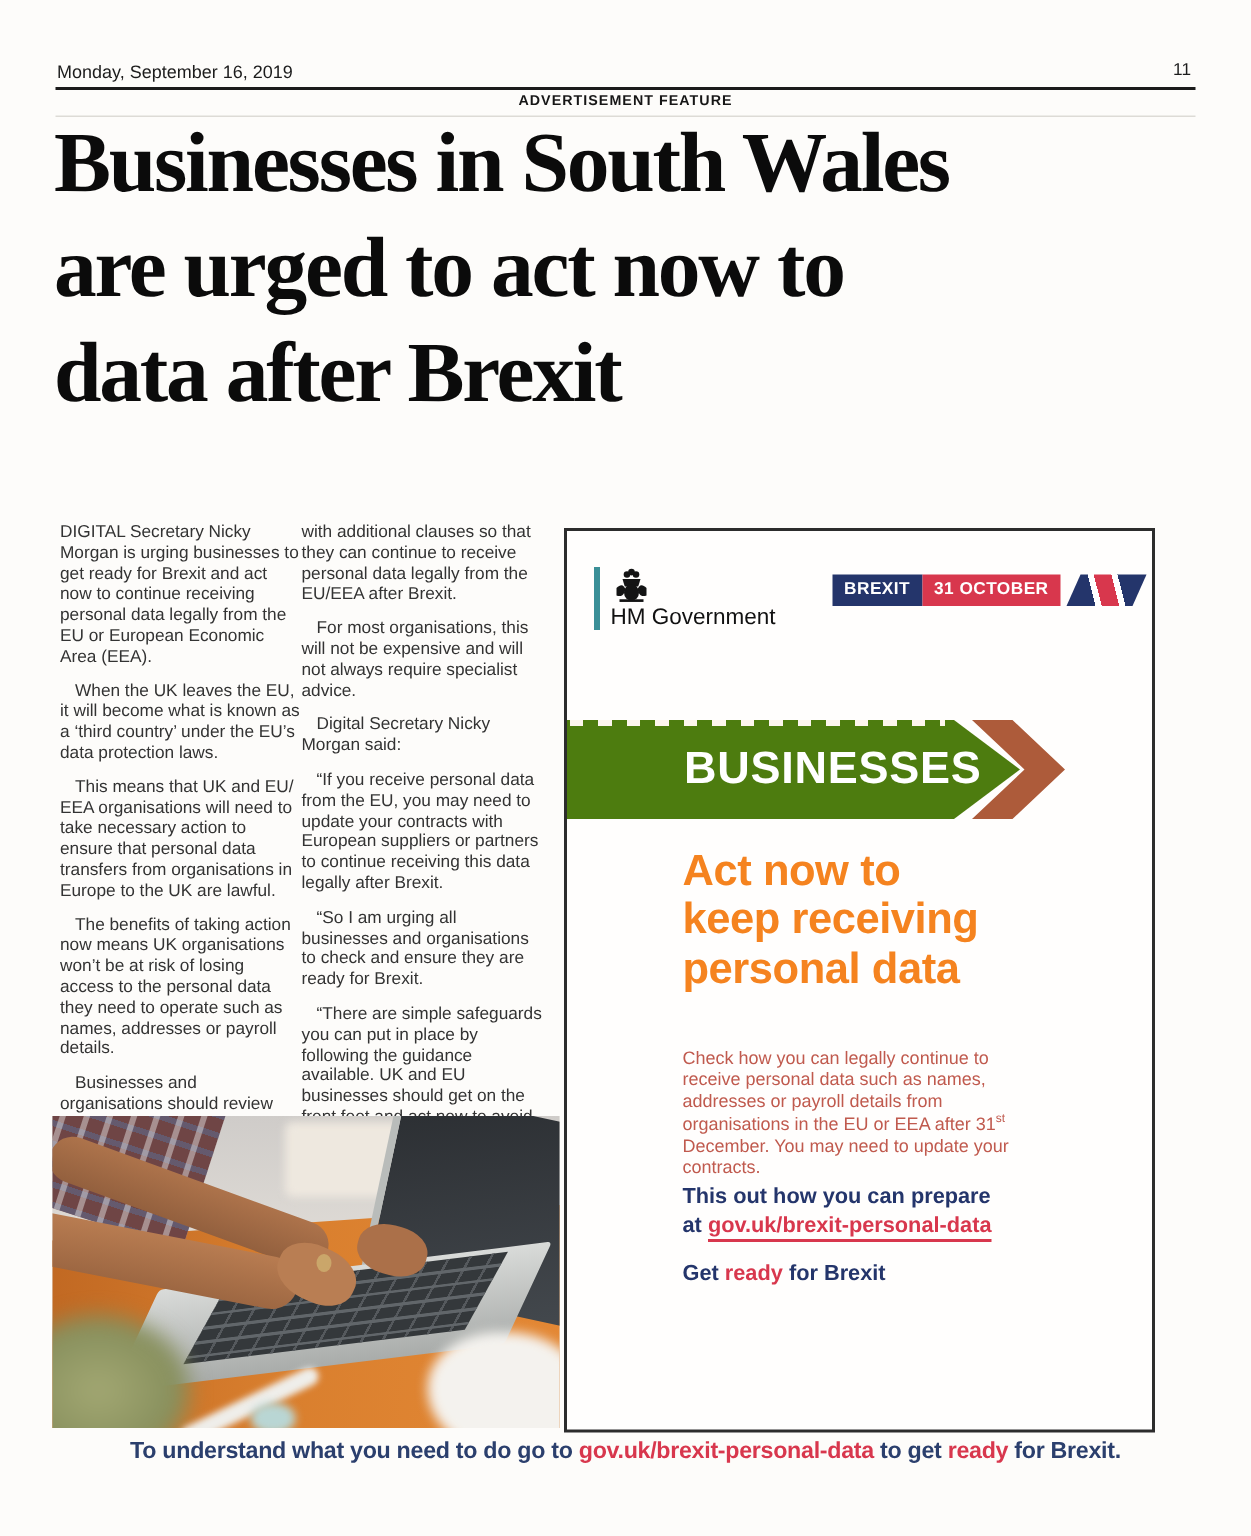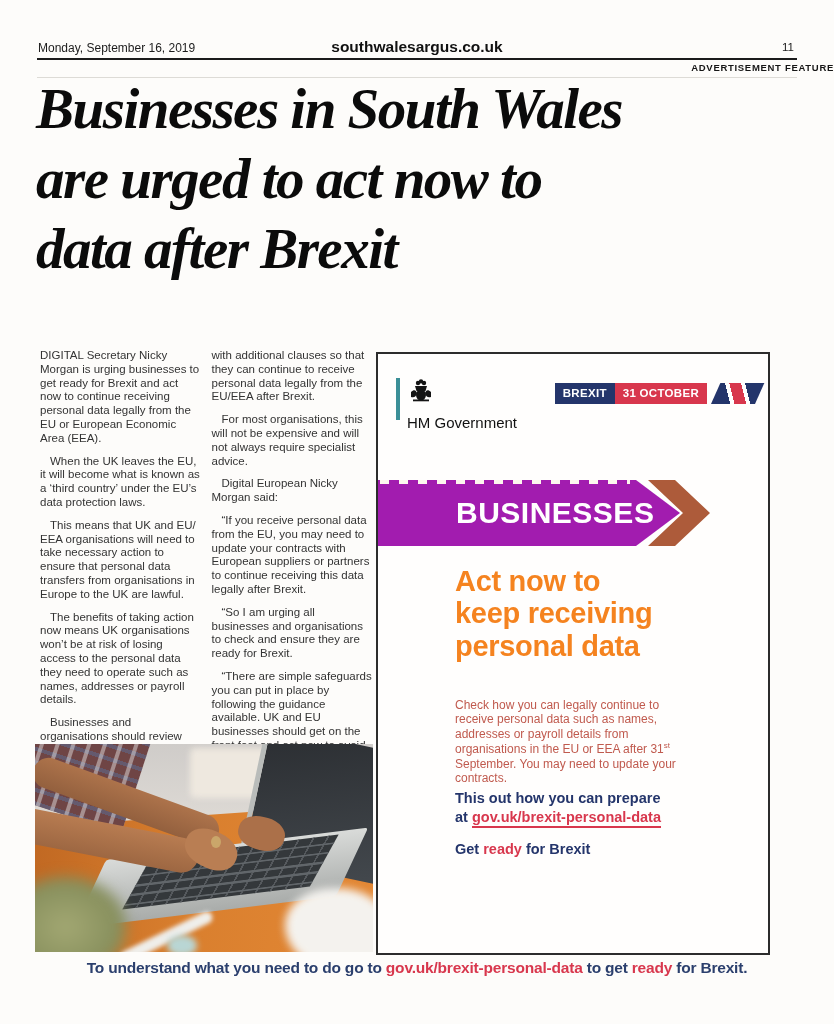"southwalesargus.co.uk" div.hdr-site { html: <div>southwalesargus.co.uk</div> -> none }
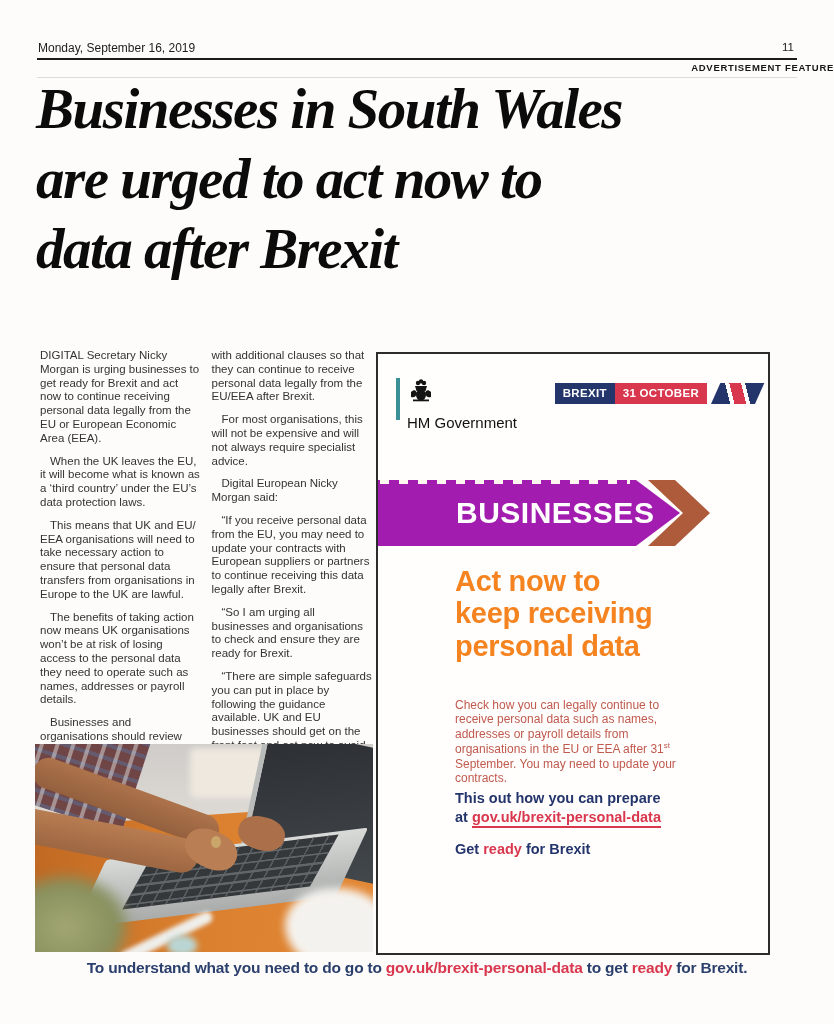"ADVERTISEMENT FEATURE" .kicker { text-align: right -> center }
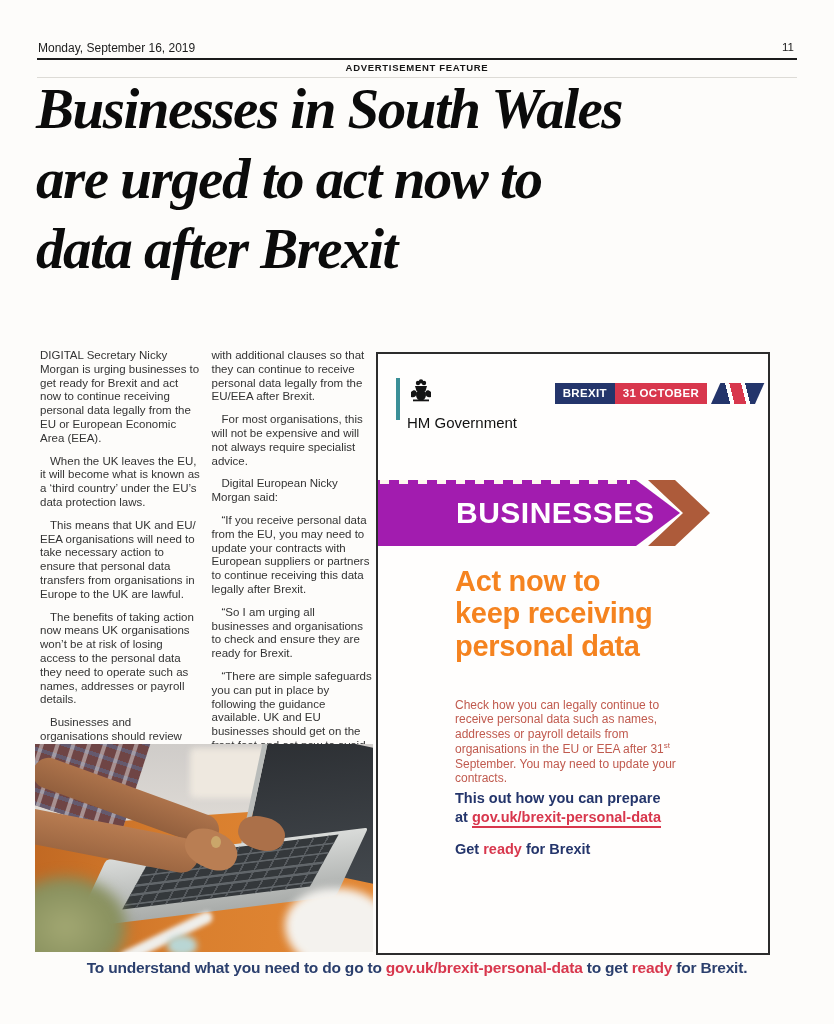"Businesses in South Wales" .headline { font-style: italic -> none }
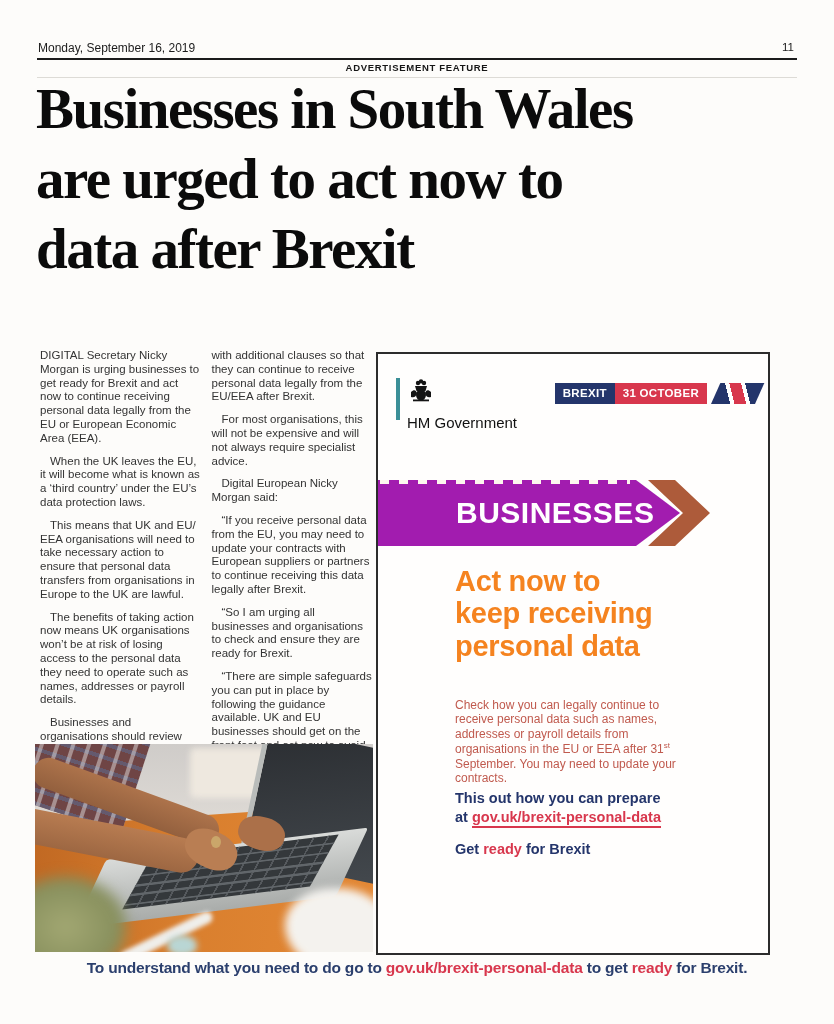"DIGITAL Secretary Nicky Morgan is" .columns { gap: 11px -> none }
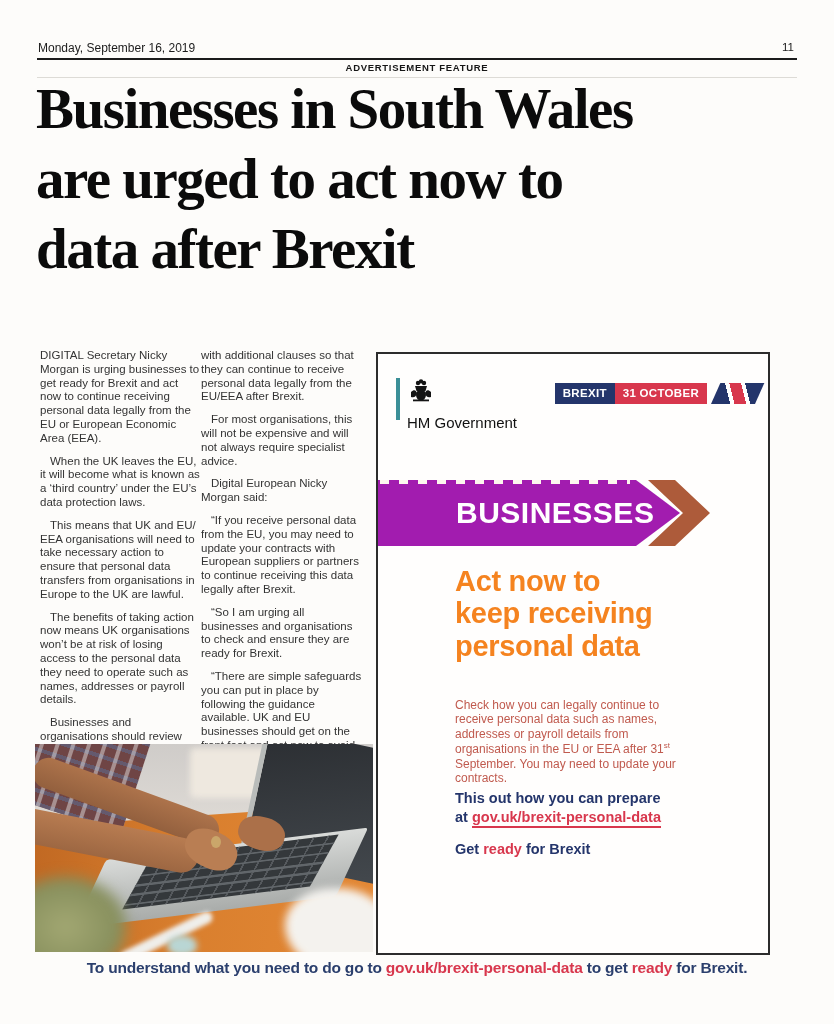"HM Government" .hmgov-col { gap: 11px -> none }
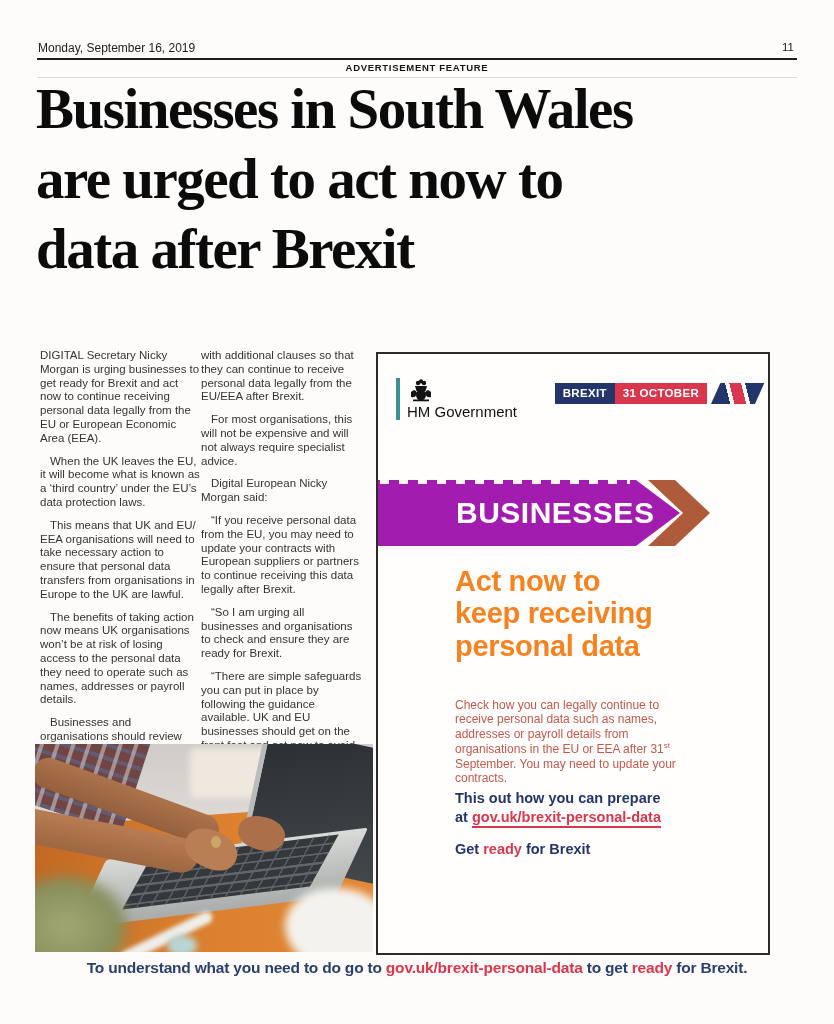"Digital European Nicky Morgan said:" p.indent { text: European -> Secretary }
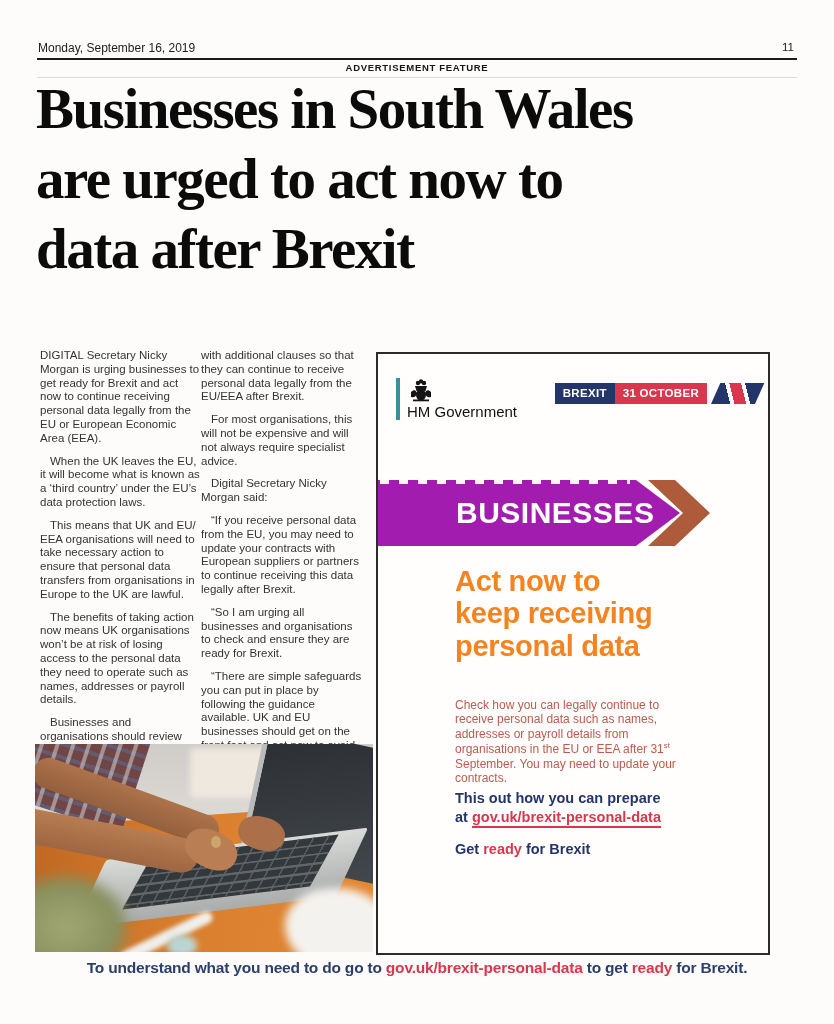"BUSINESSES" .arrow-body { background: #a21caf -> #4d7c0f }
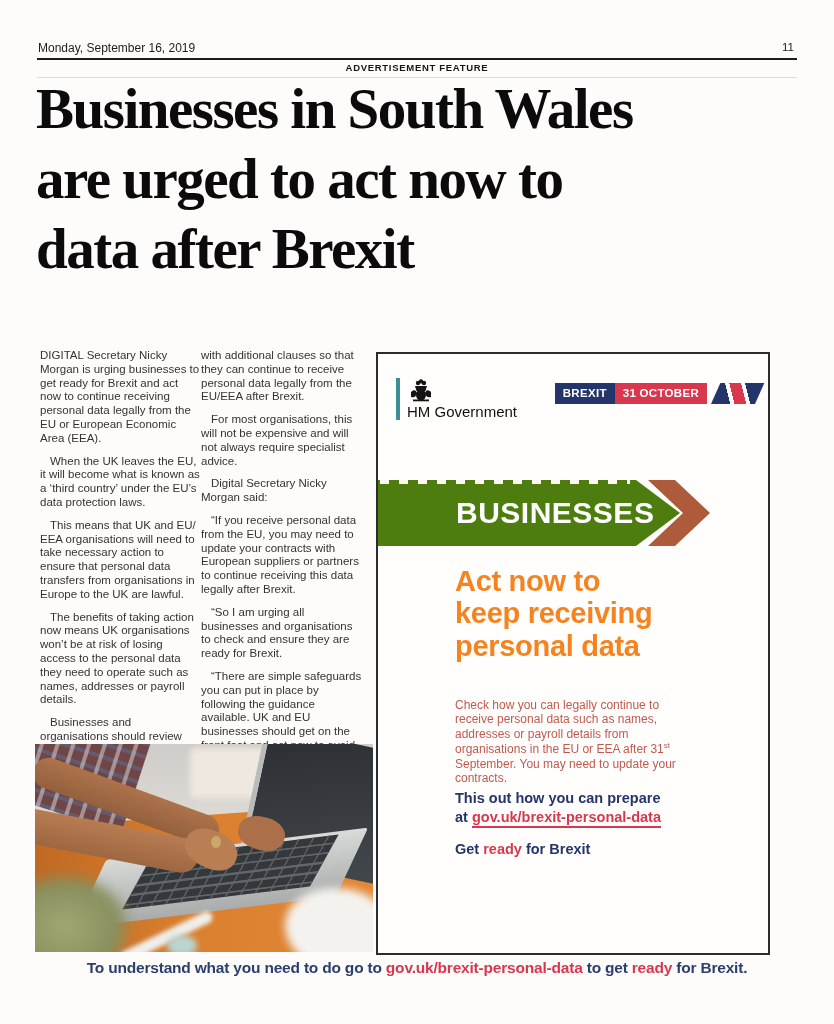"September. You may need to" span { text: September -> December }
